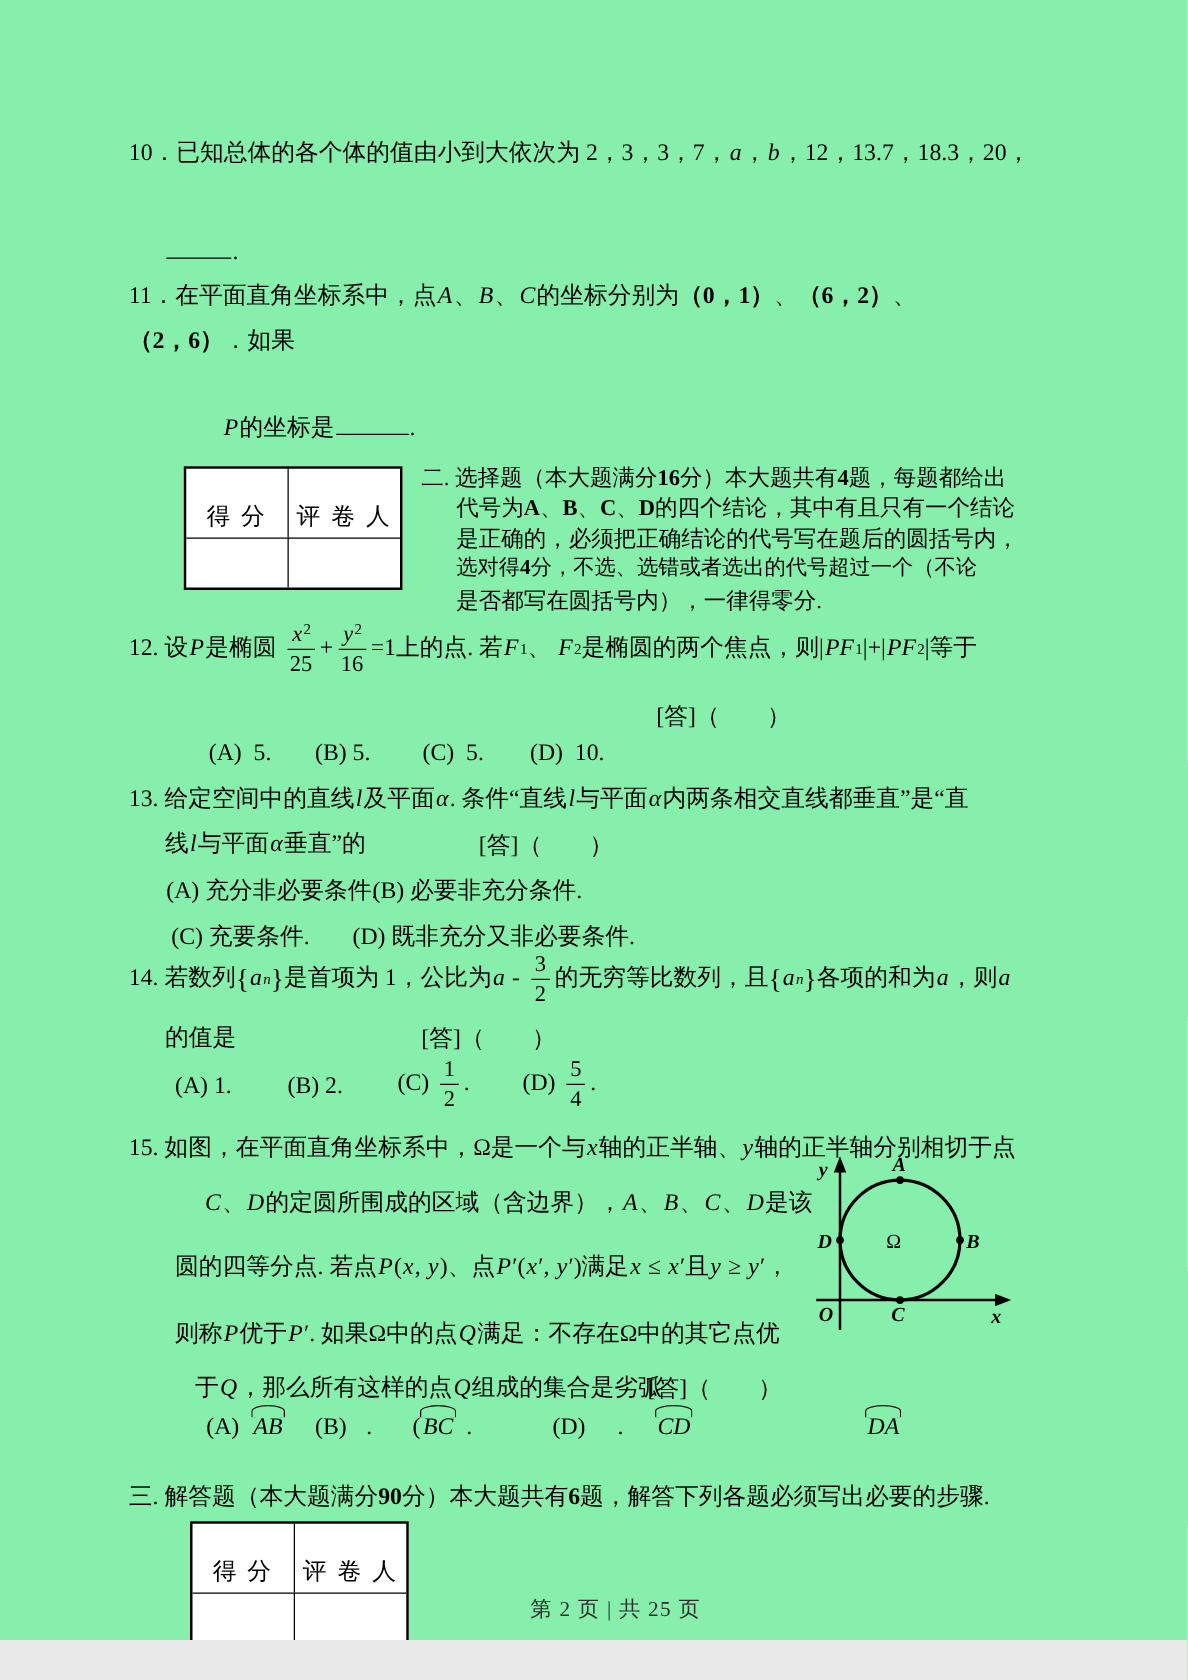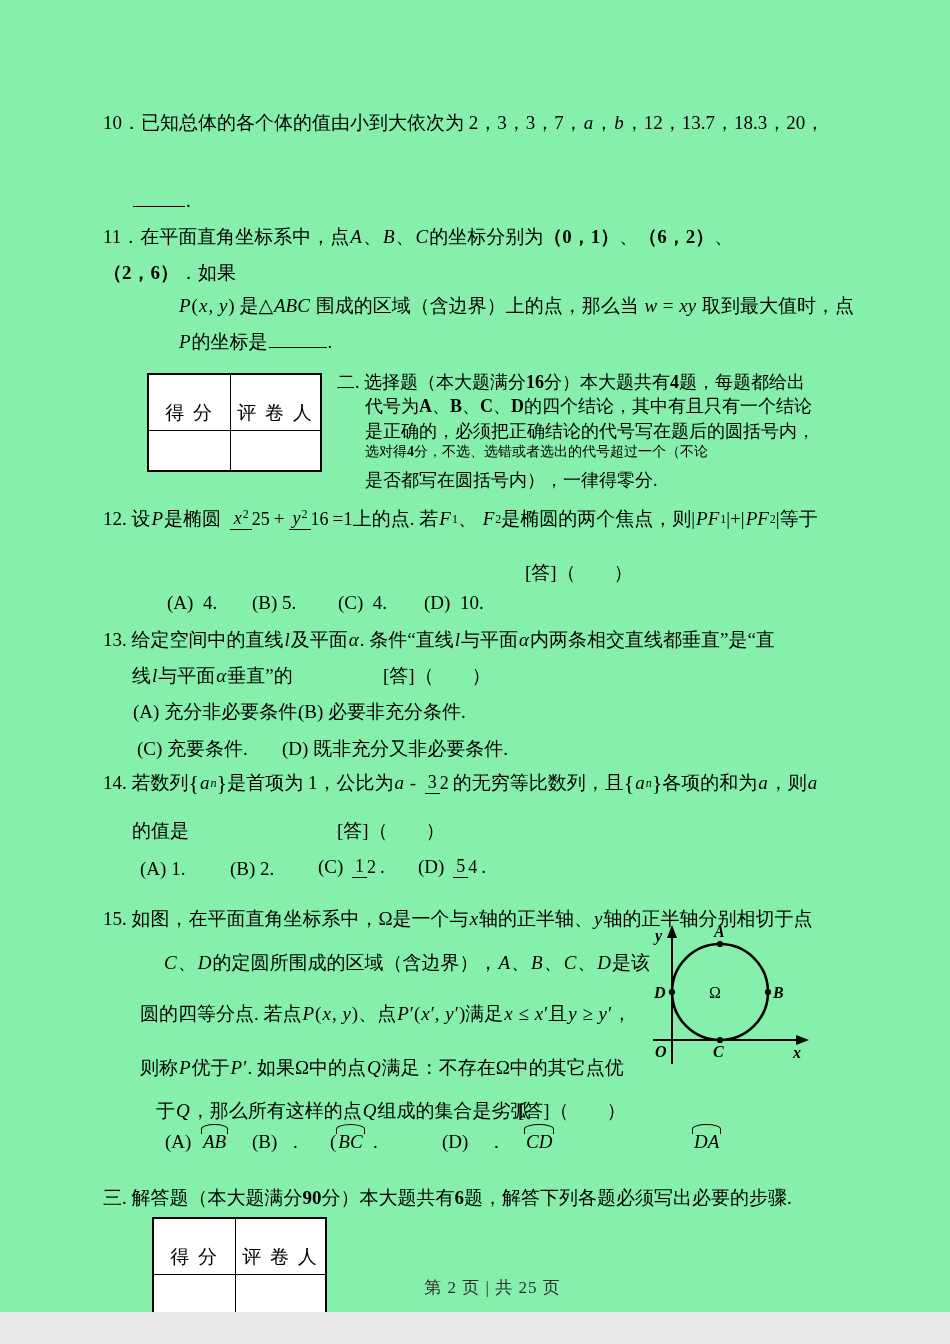"P(x, y) 是△ABC 围成的区域（含边界）上的点，那么当 w" div.line { html: <div><span>P</span>(<span>x</span>, <span>y</span>) 是△<span>ABC</span> 围成的区域（含边界）上的点，那么当 <span>w</span> = <span>xy</span> 取到最大值时，点</div> -> none }
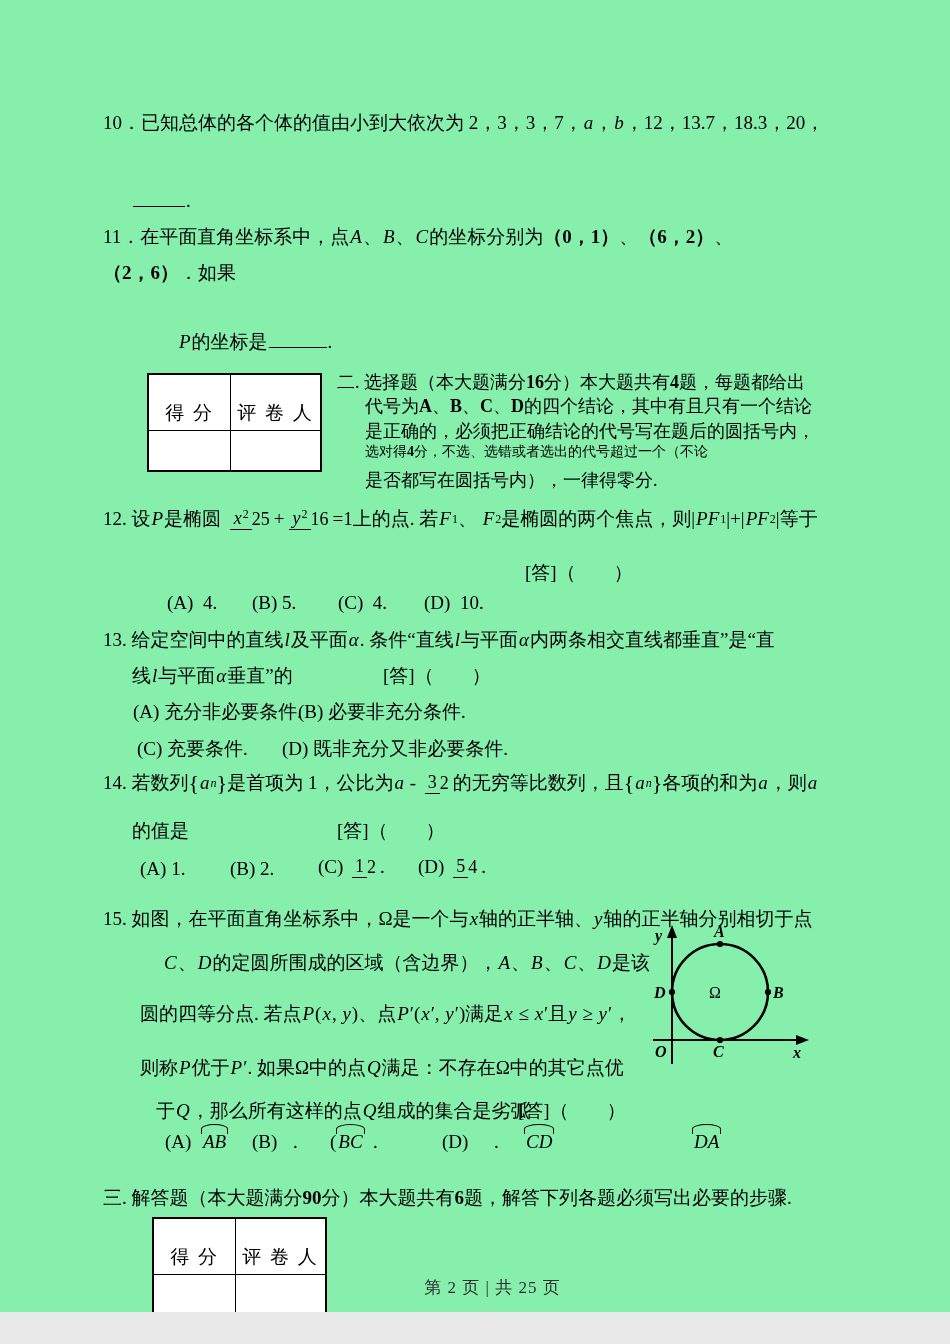"选对得4分，不选、选错或者选出的代号超过一个（不论" div.line { font-size: 14px -> 17px }
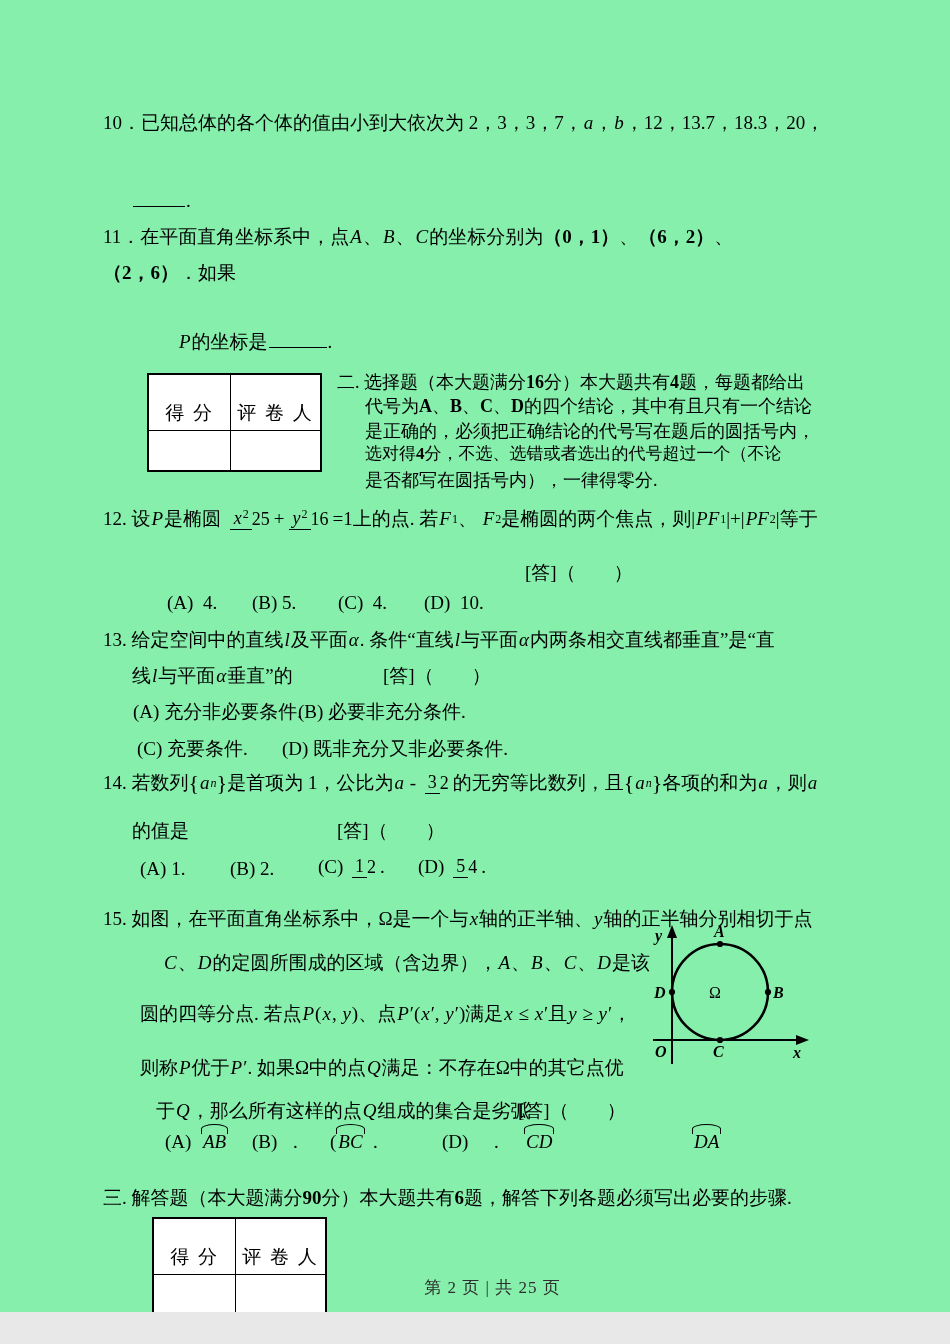"x2" .frac { flex-direction: row -> column }
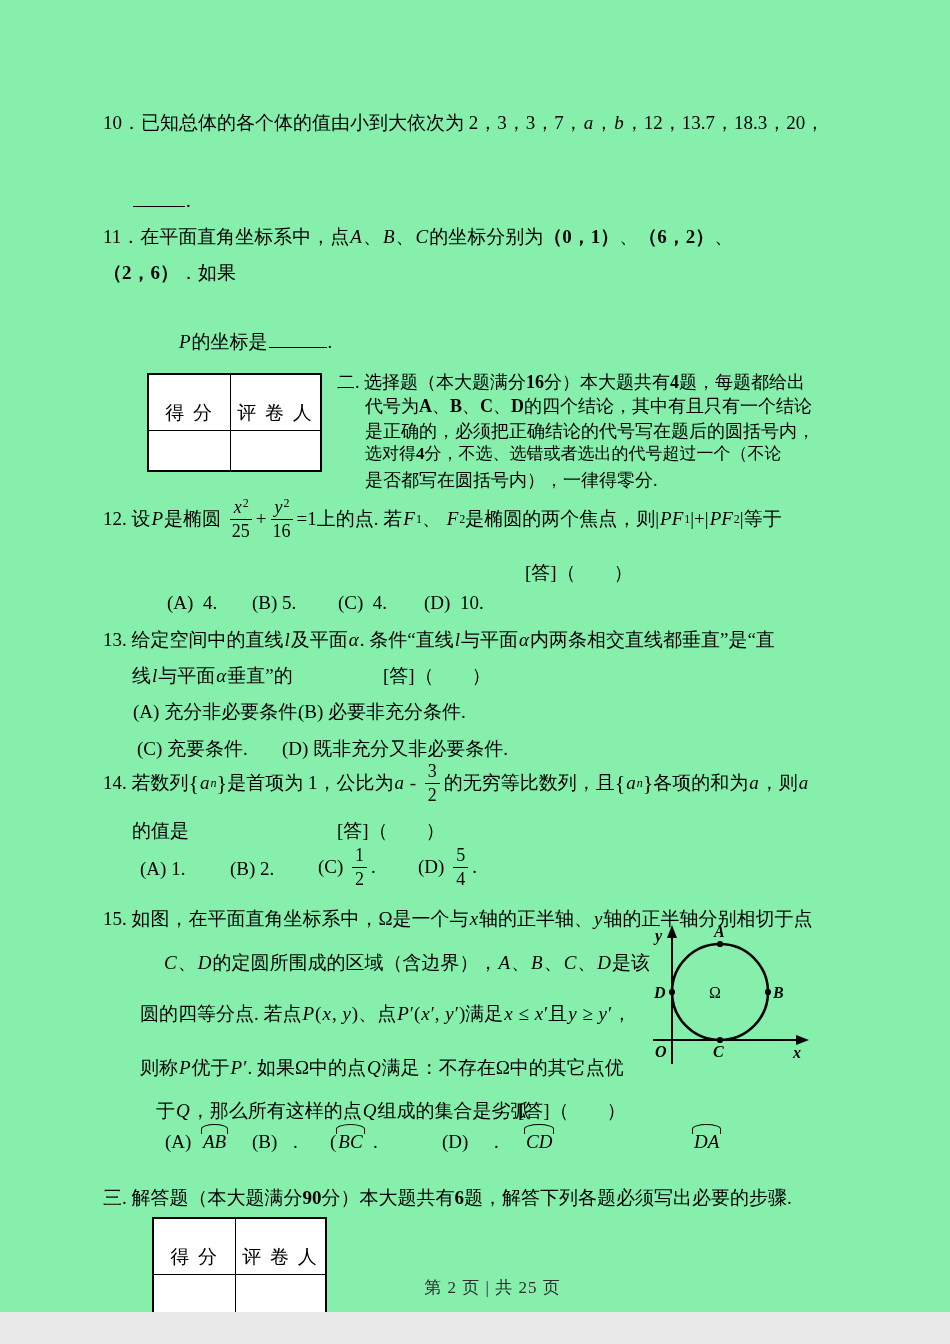"(A) 4." div.opt { text: 4 -> 5 }
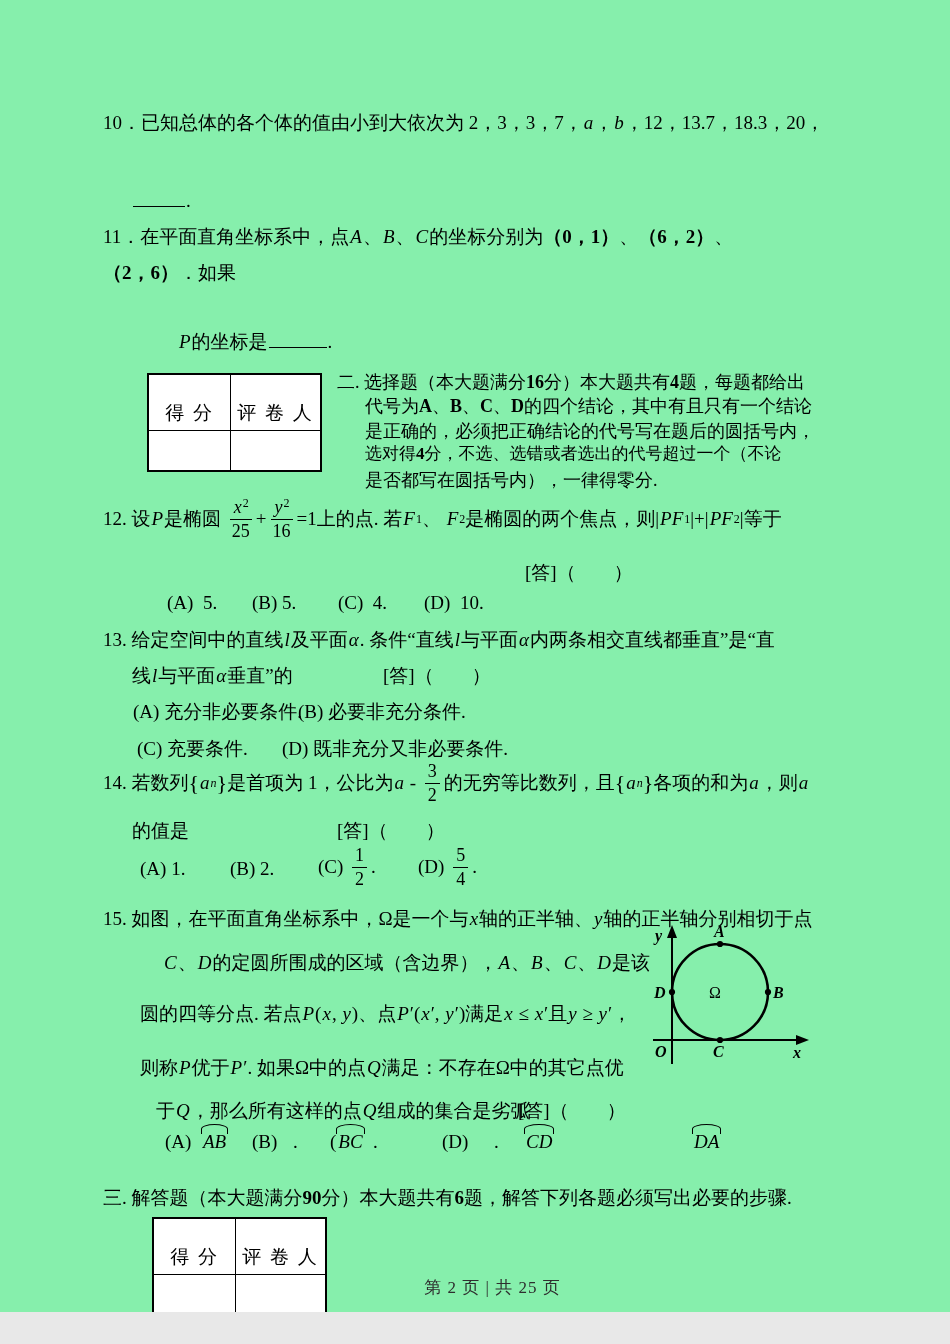"(C) 4." div.opt { text: 4 -> 5 }
